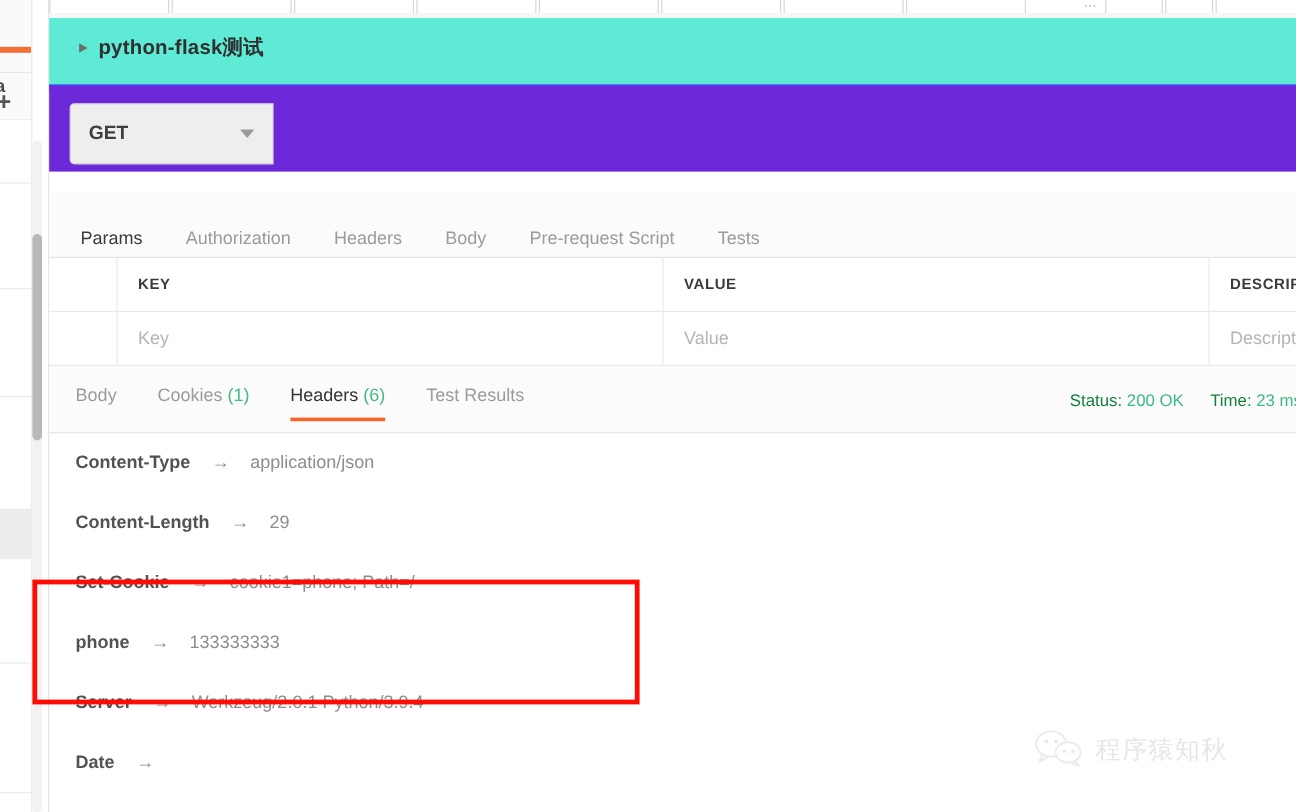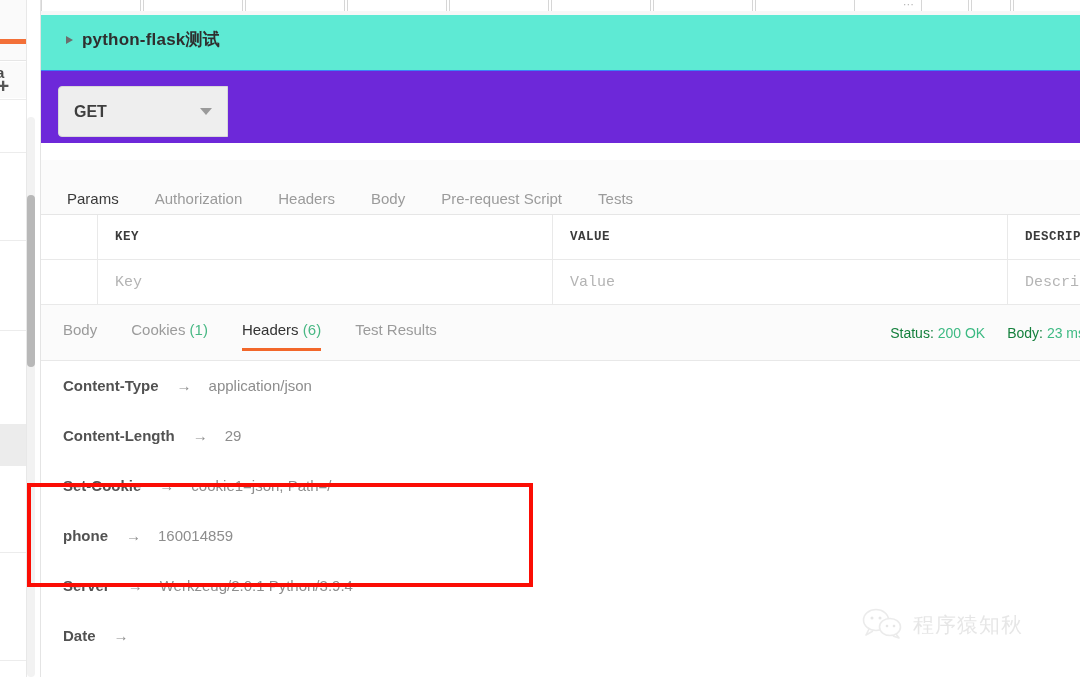"KEY" .prow { font-family: Liberation Mono, monospace -> none }
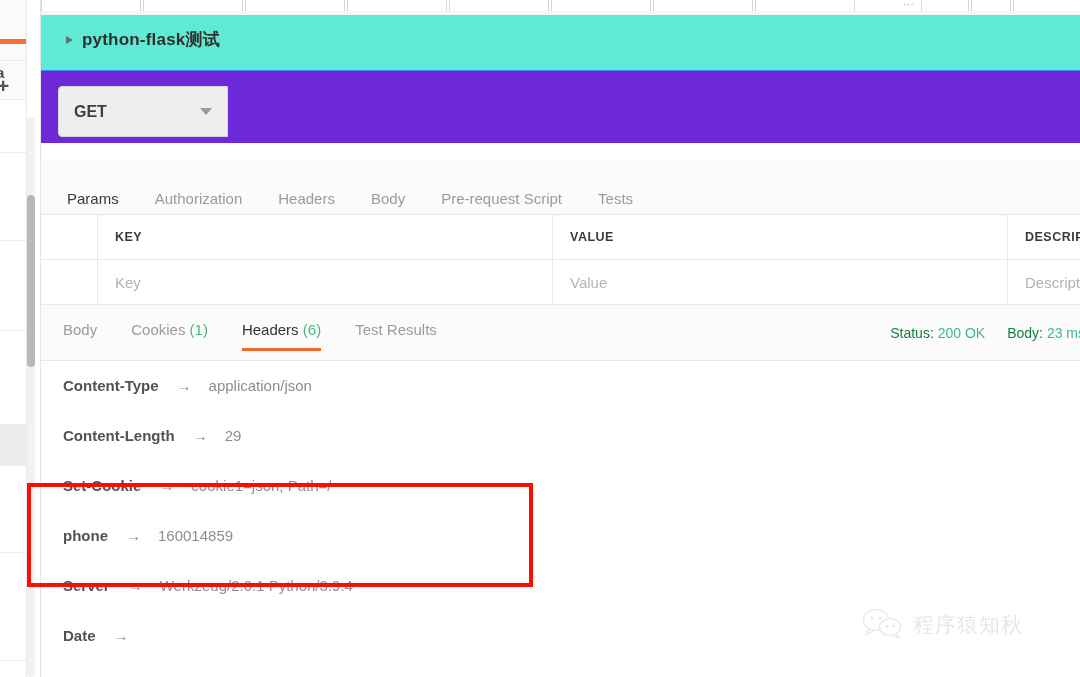"Body:" b { text: Body -> Time }
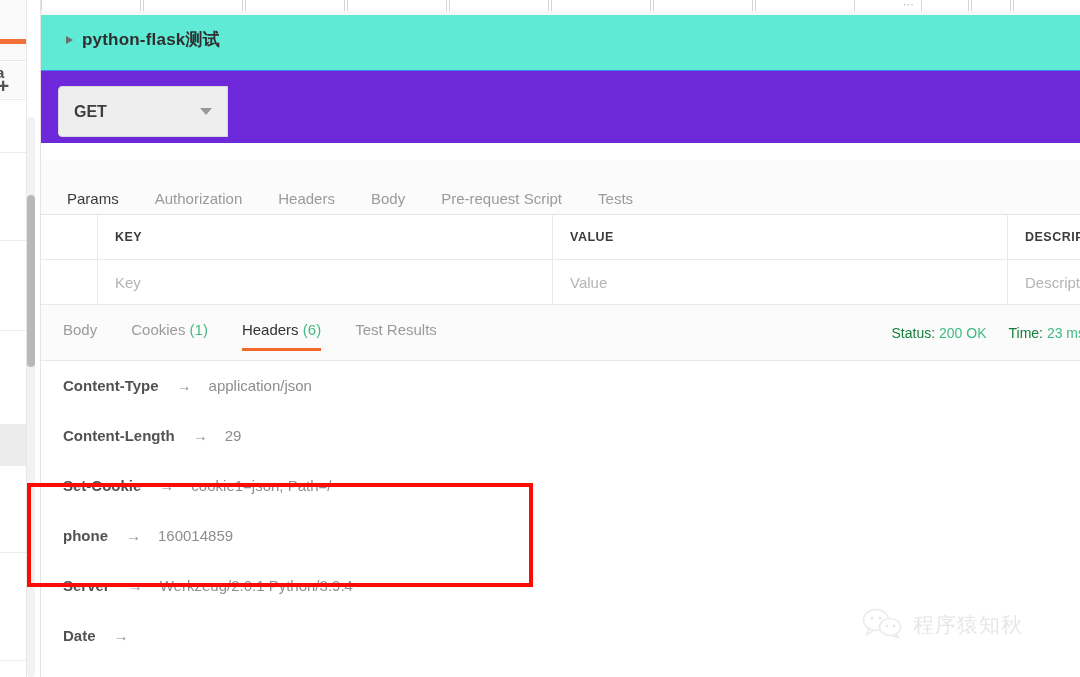"cookie1=json; Path=/" span.hv { text: json -> phone }
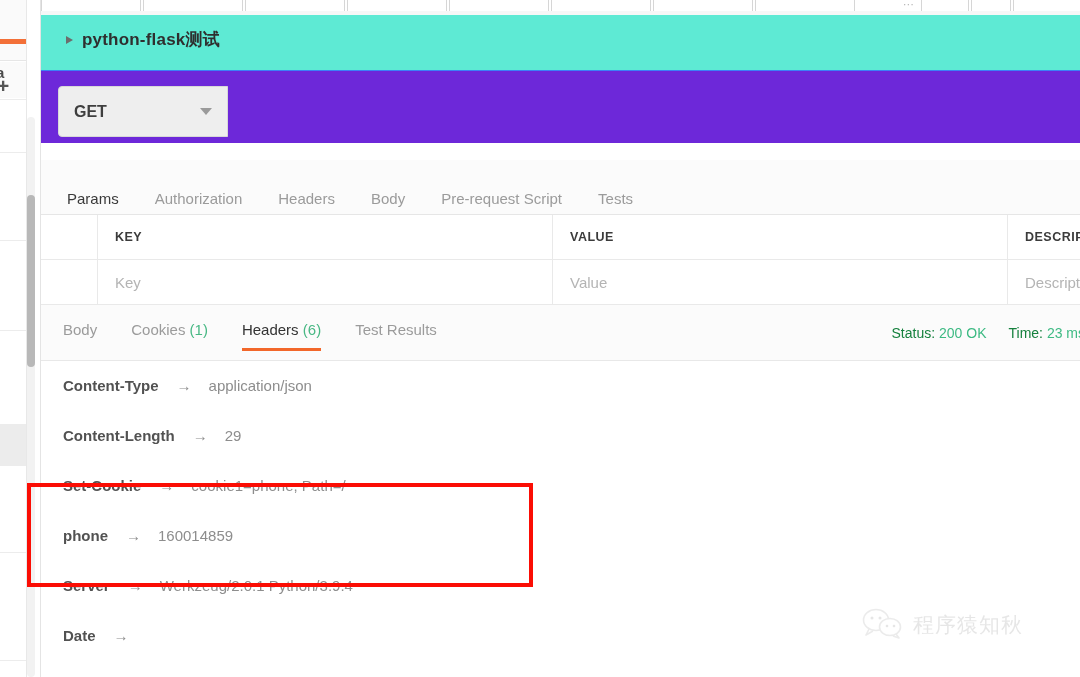"160014859" span.hv { text: 160014859 -> 133333333 }
